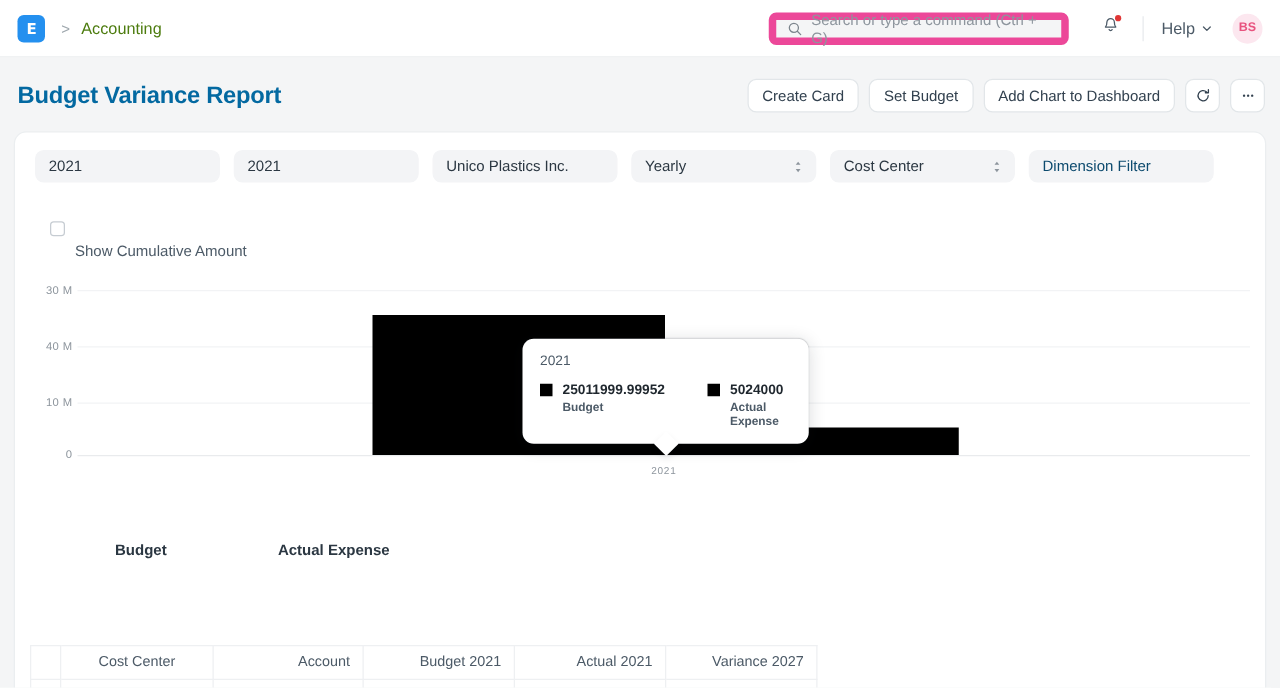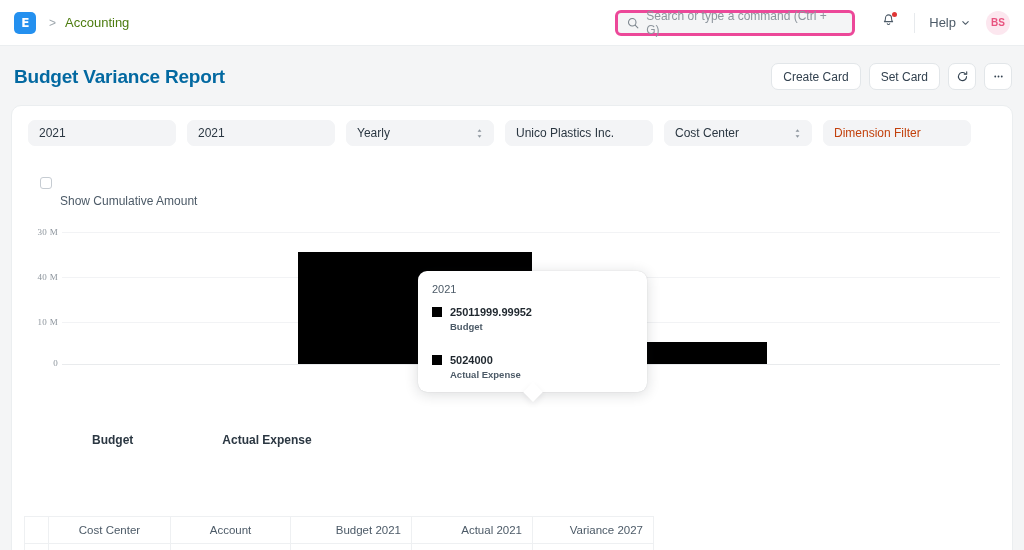"Search or type a command" .search-box { border: 3px solid #ec4899 -> 6px solid #ec4899 }
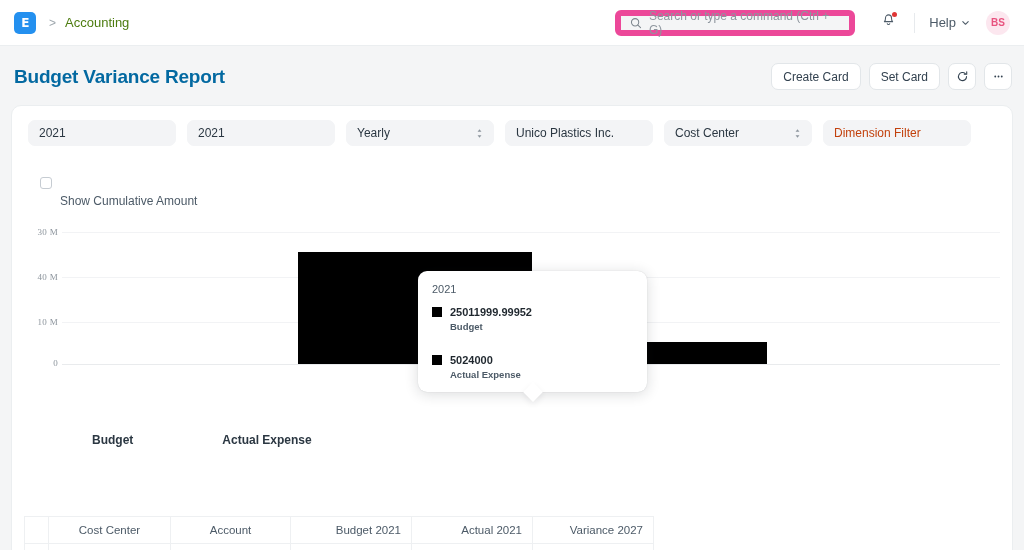"Set Card" div.btn { text: Card -> Budget }
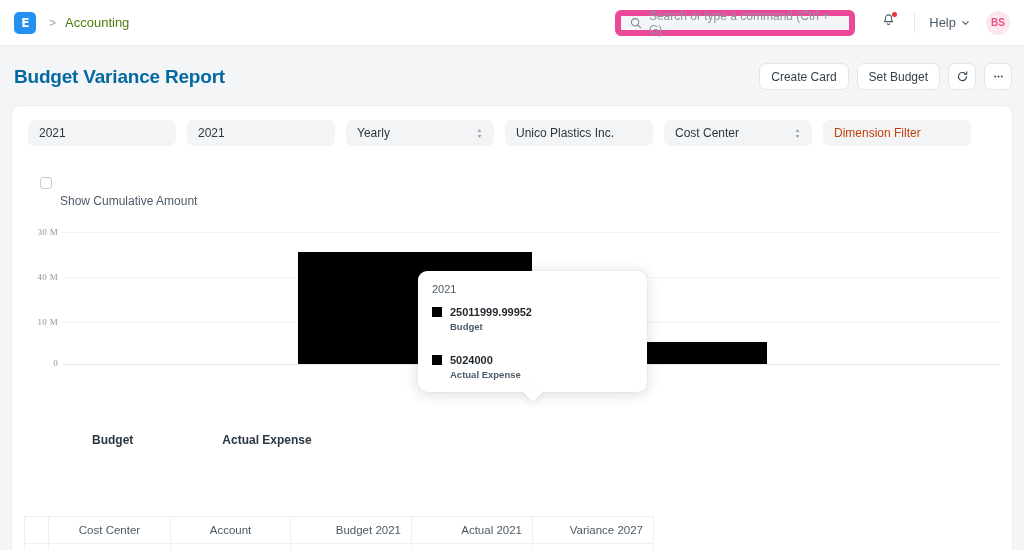"Add Chart to Dashboard" div.btn { html: none -> <div>Add Chart to Dashboard</div> }
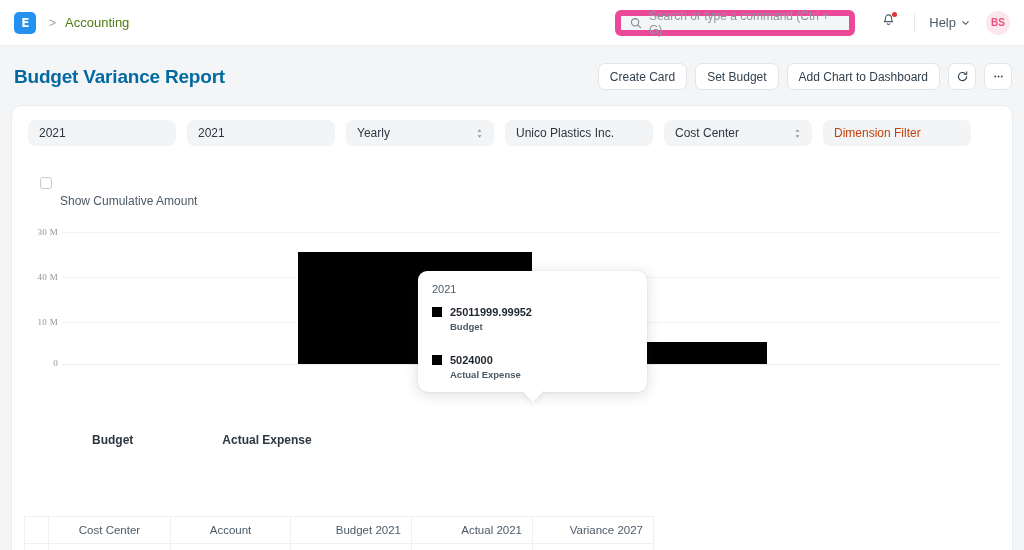"Yearly" div.fld { order: before "Unico Plastics Inc." -> after "Unico Plastics Inc." }
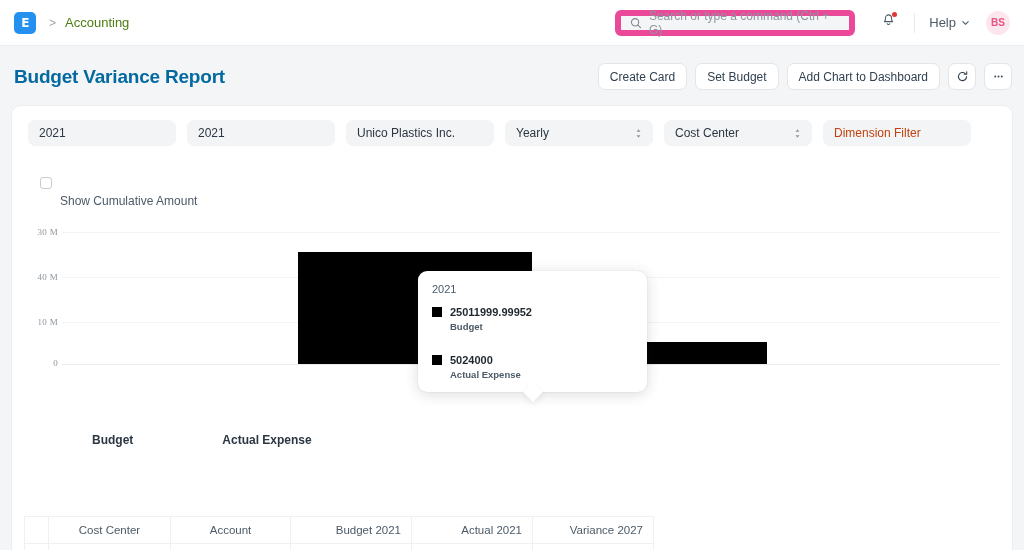"Dimension Filter" .fld.w6 { color: #c2410c -> #0c4a6e }
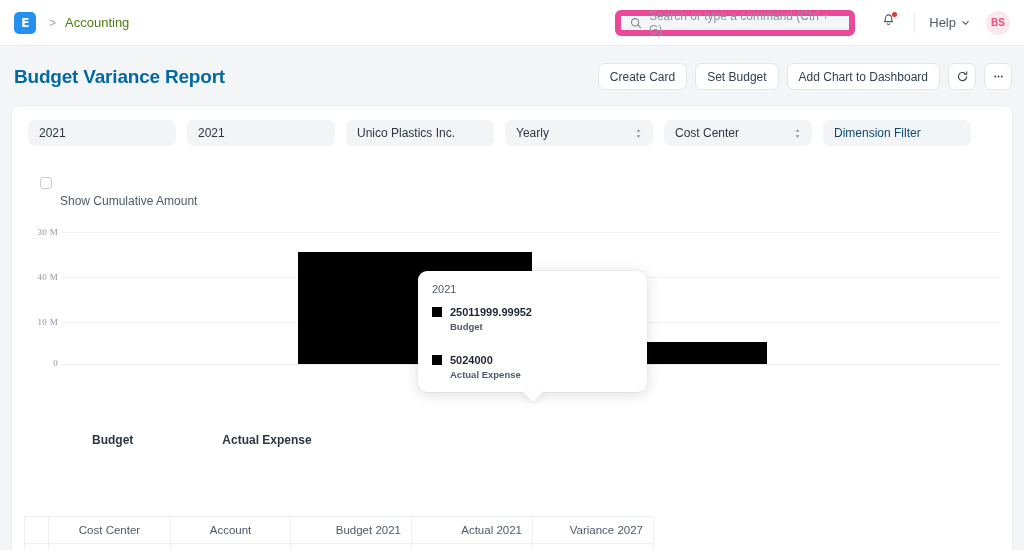"30 M" .chart-area { font-family: Liberation Serif, serif -> none }
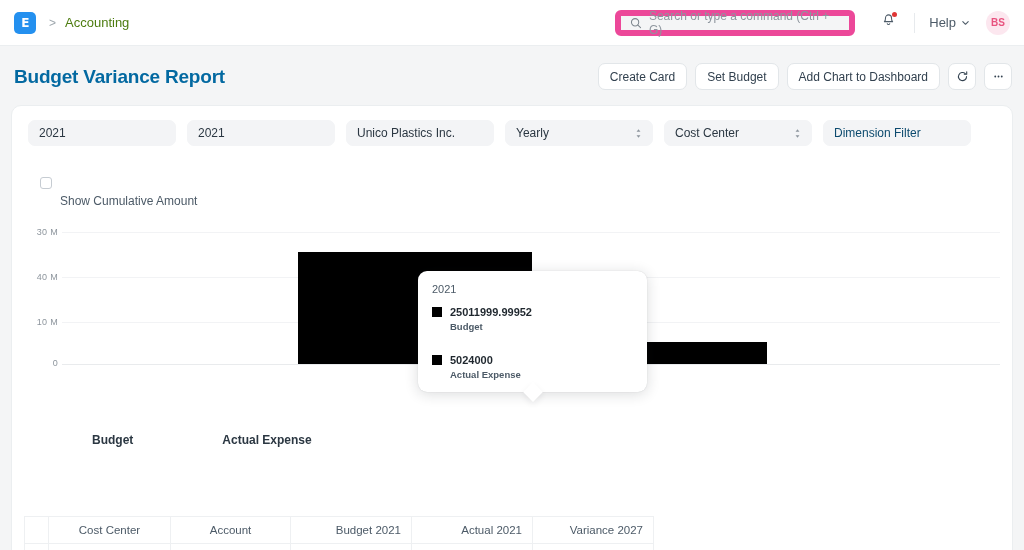"25011999.99952" .tt-items { flex-direction: column -> none; gap: 22px -> 34px }
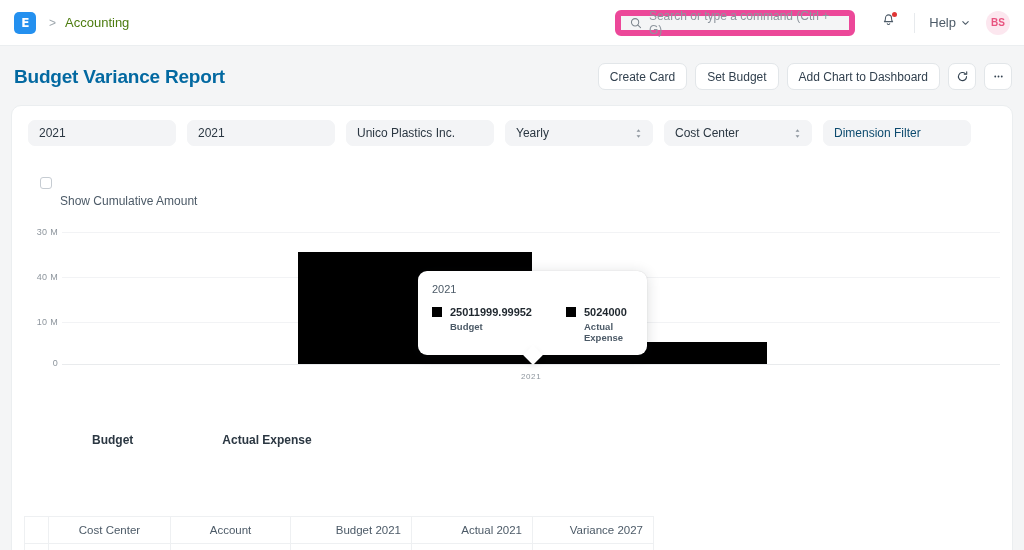"Account" .c-acct { text-align: none -> right }
